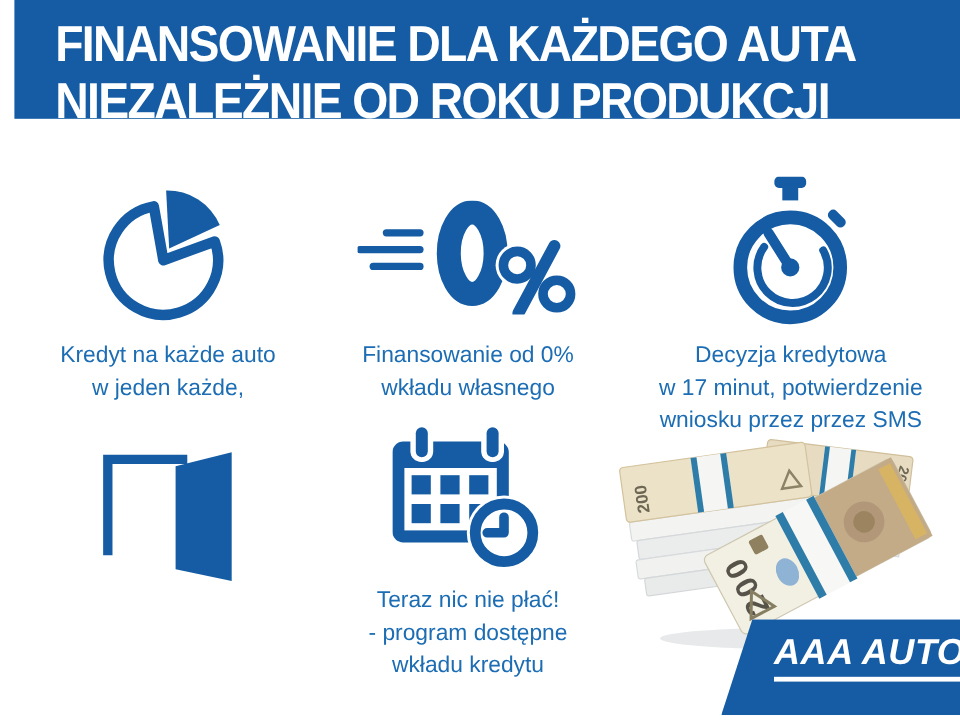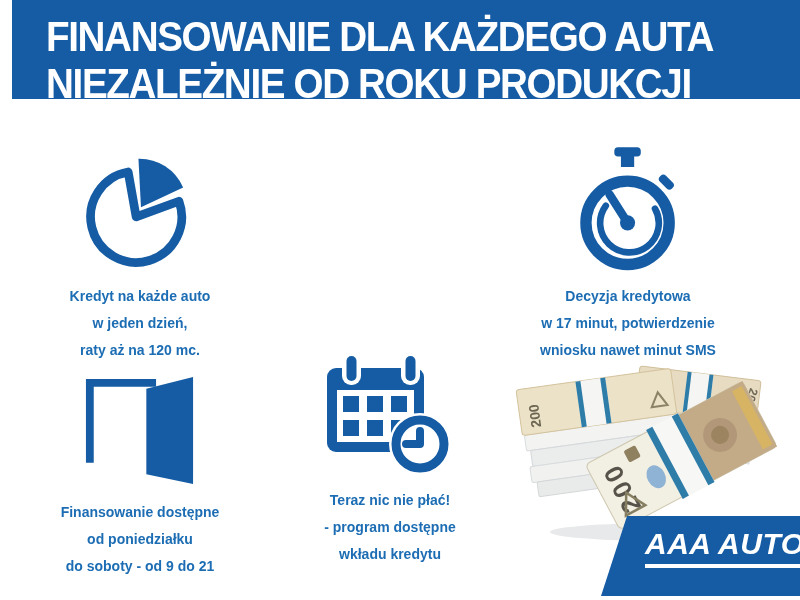"Kredyt na każde auto" .caption { font-size: 14px -> 19px; font-weight: bold -> normal }
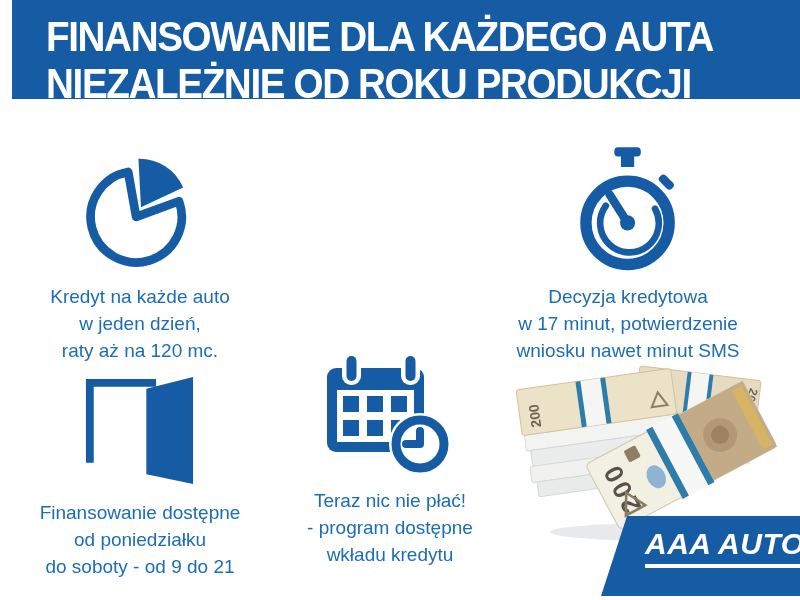"Finansowanie od 0%" div.cell { html: none -> <div> <div> <svg> <g> <line></line> <line></line> <line></line> </g> <ellipse></ellipse> <circle></circle> <circle></circle> <line></line> <circle></circle> </svg> </div> <div> <div>Finansowanie od 0%</div> <div>wkładu własnego</div> </div> </div> }
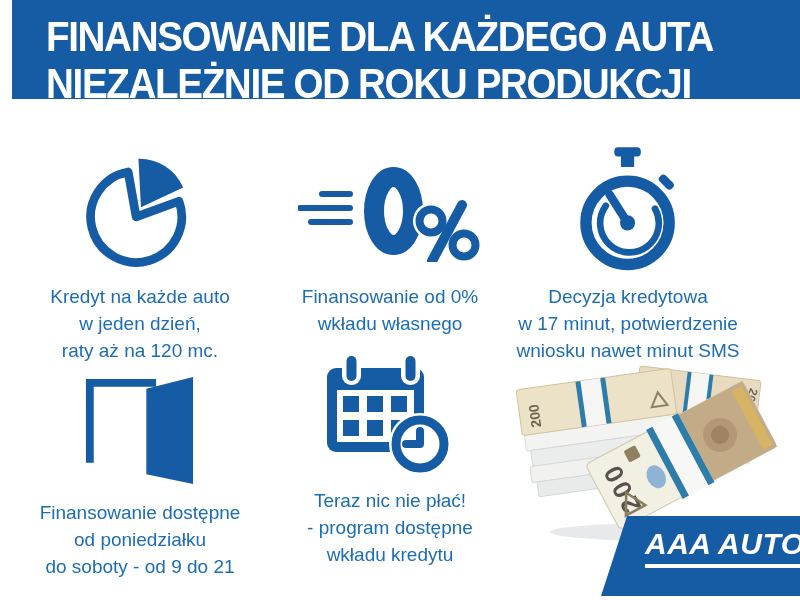"Decyzja kredytowa" .cell3 { left: 493px -> 524px }
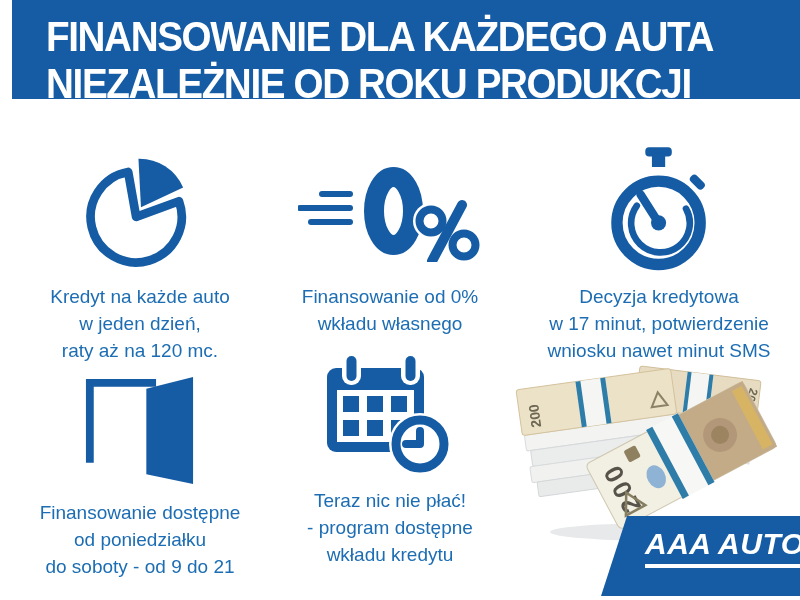"w jeden dzień," div { text: dzień -> każde }
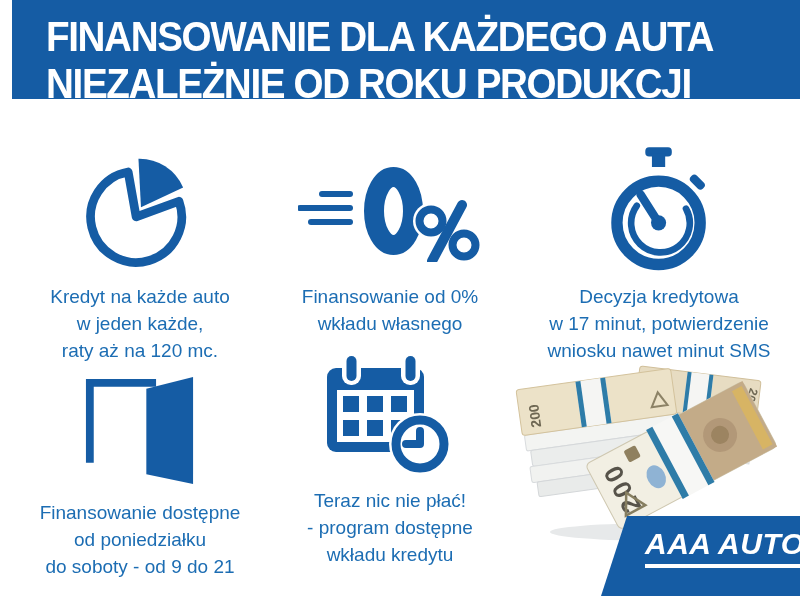"raty aż na 120 mc." div { html: <div>raty aż na 120 mc.</div> -> none }
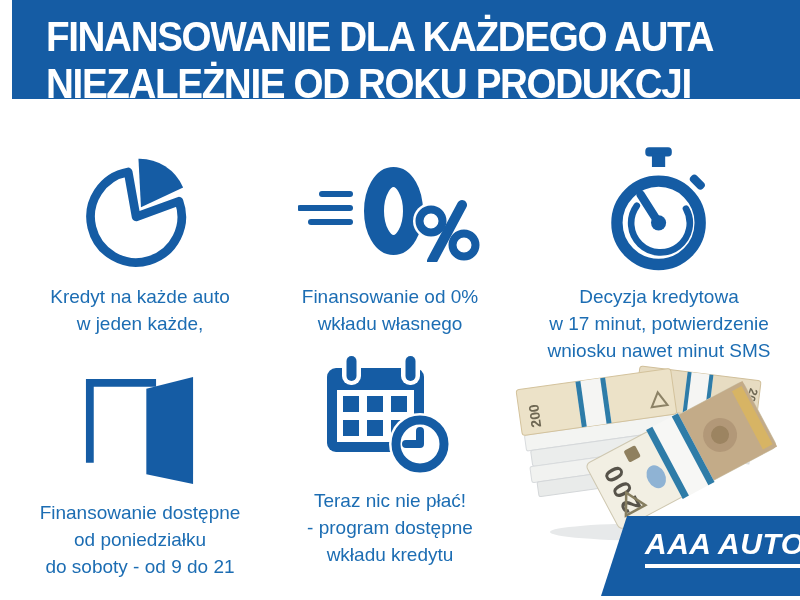"wniosku nawet minut SMS" div { text: nawet minut -> przez przez }
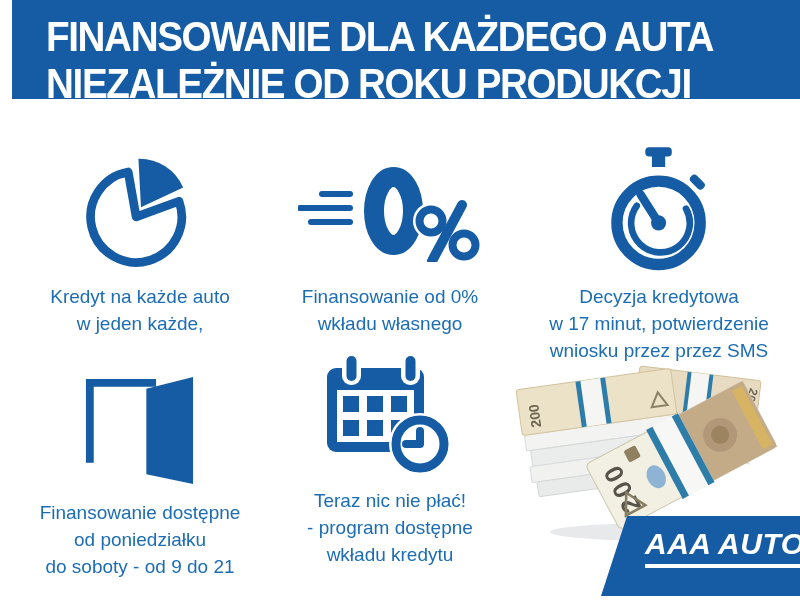"Finansowanie dostępne" div.caption { html: <div> <div>Finansowanie dostępne</div> <div>od poniedziałku</div> <div>do soboty - od 9 do 21</div> </div> -> none }
